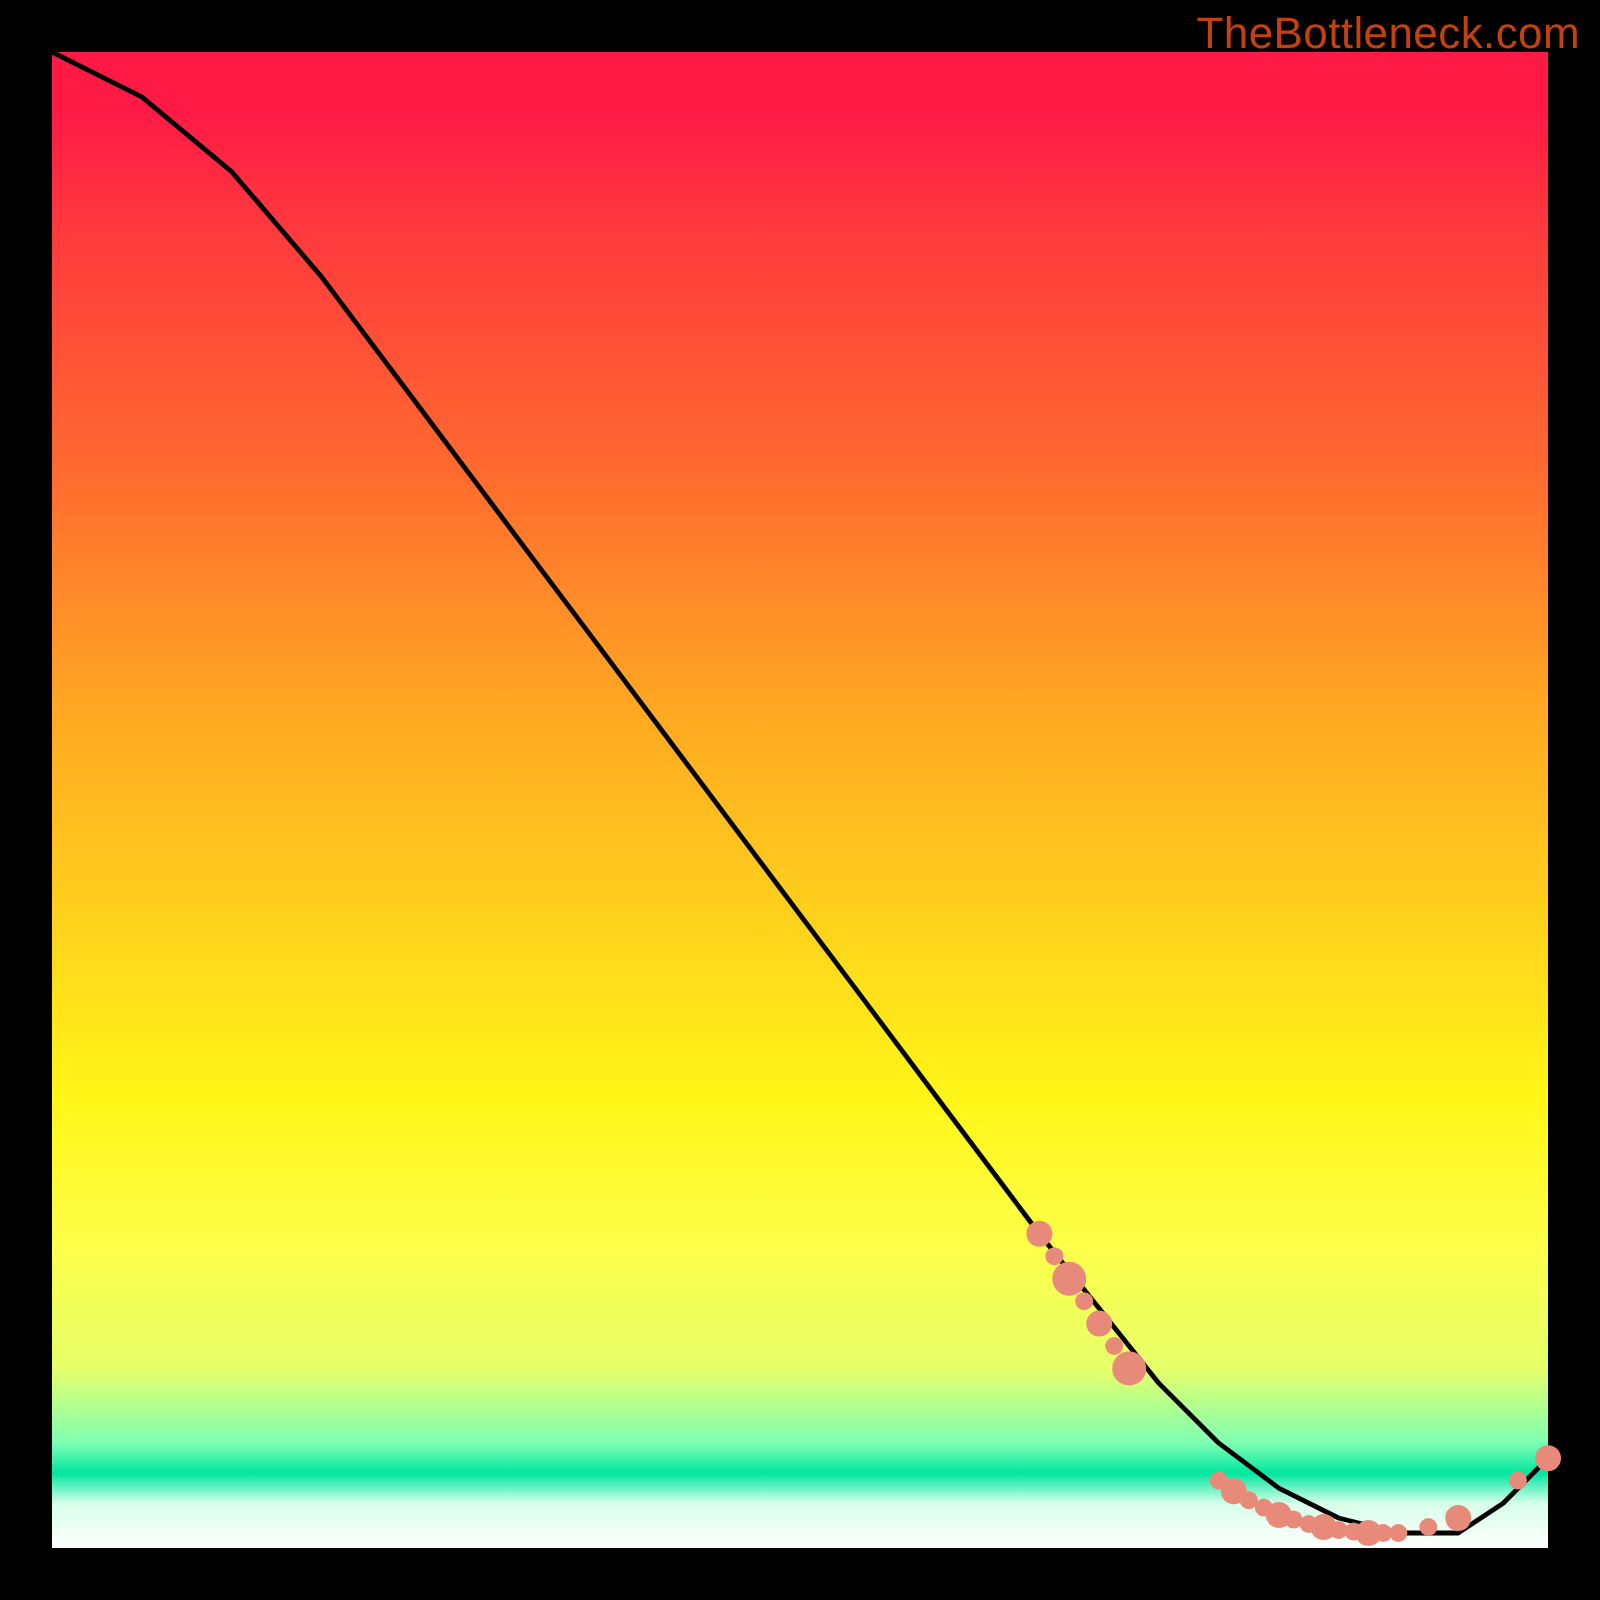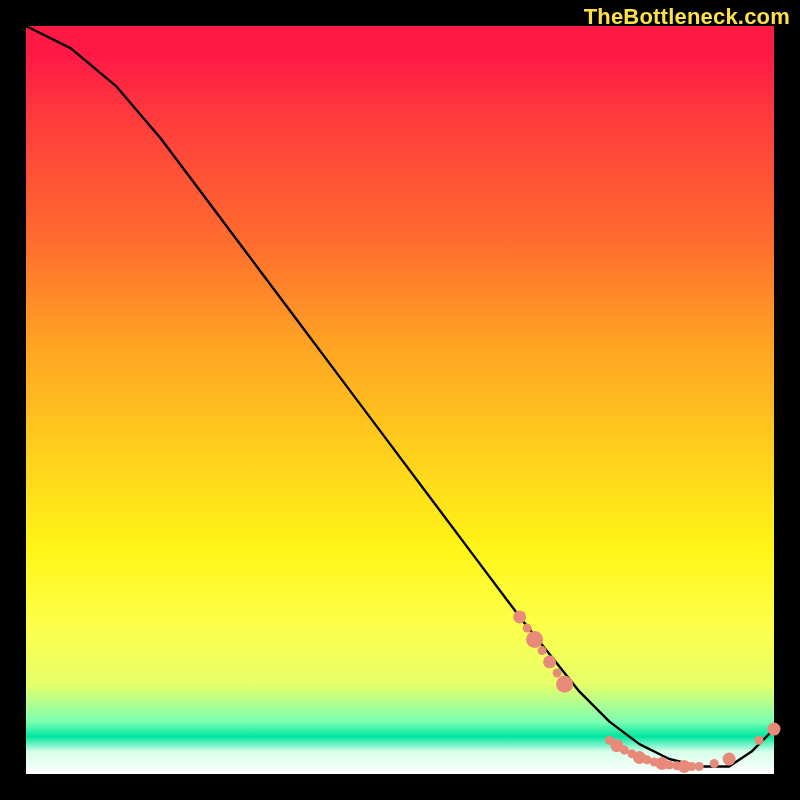"TheBottleneck.com" .watermark { color: #fde047 -> #c2410c; font-weight: 700 -> 400 }
